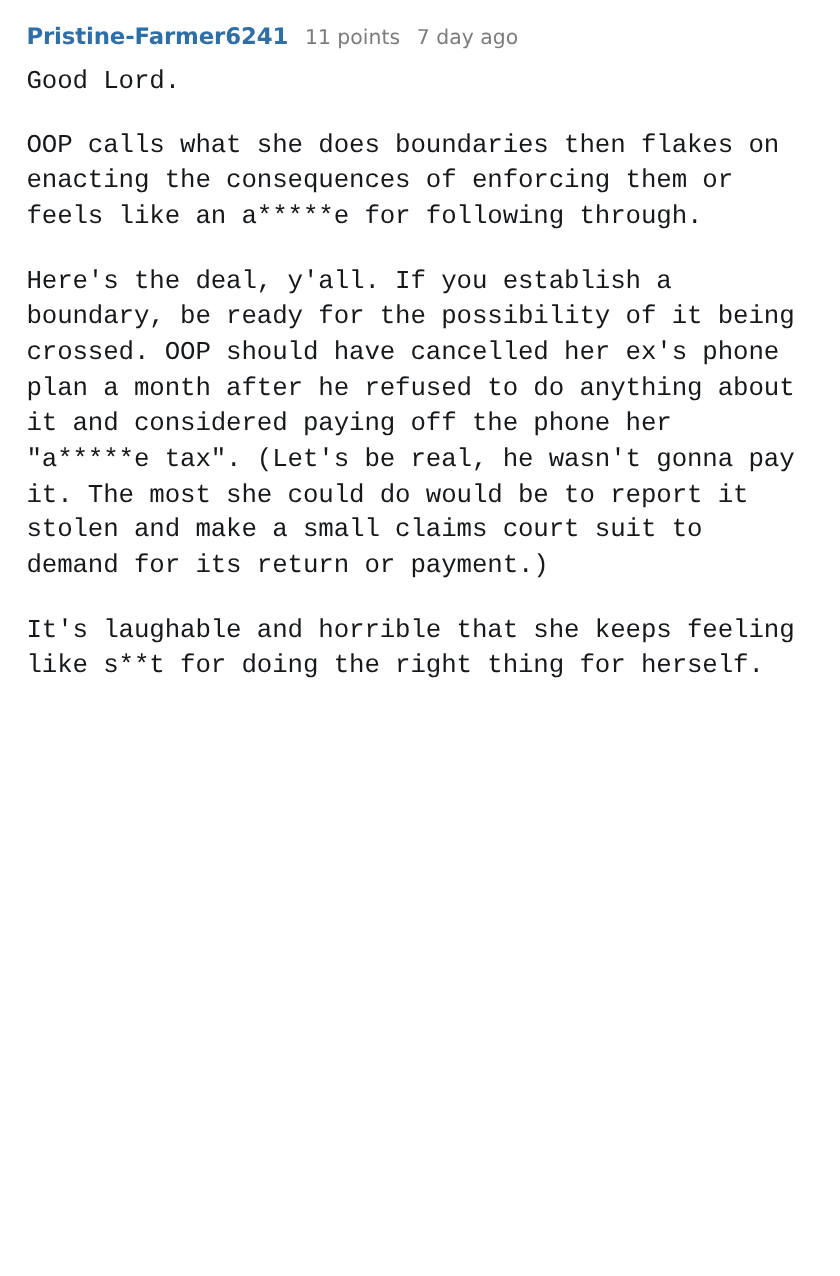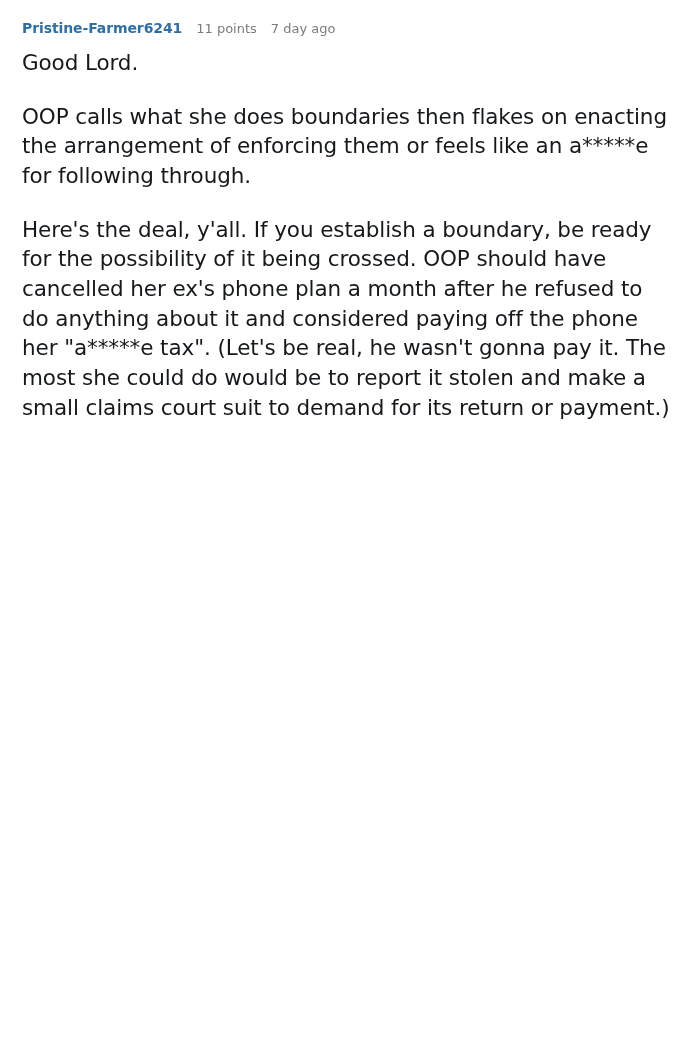"Pristine-Farmer6241" .author { font-size: 14px -> 19px }
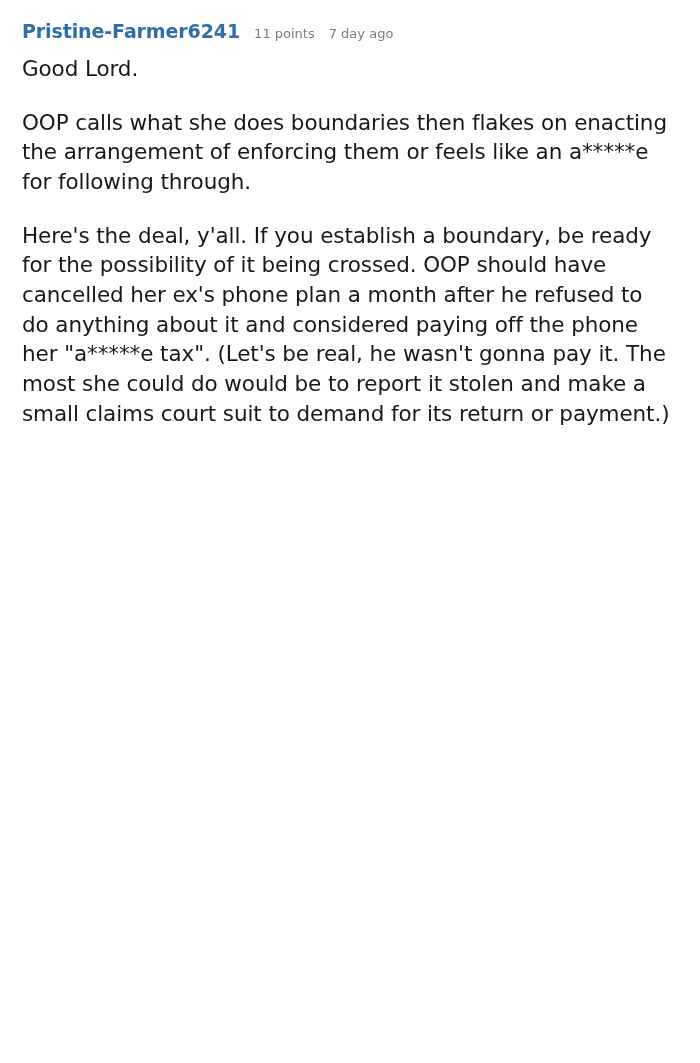"11 points" .points, .age { font-size: 13px -> 17px }
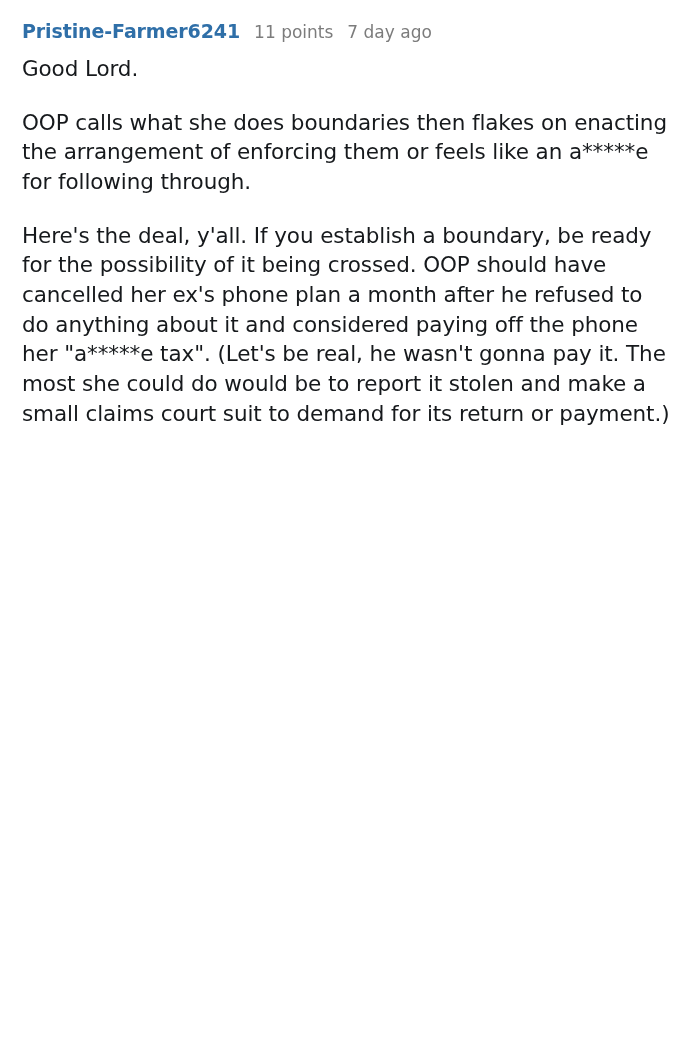"Good Lord." .body p { font-family: none -> Liberation Mono, monospace }
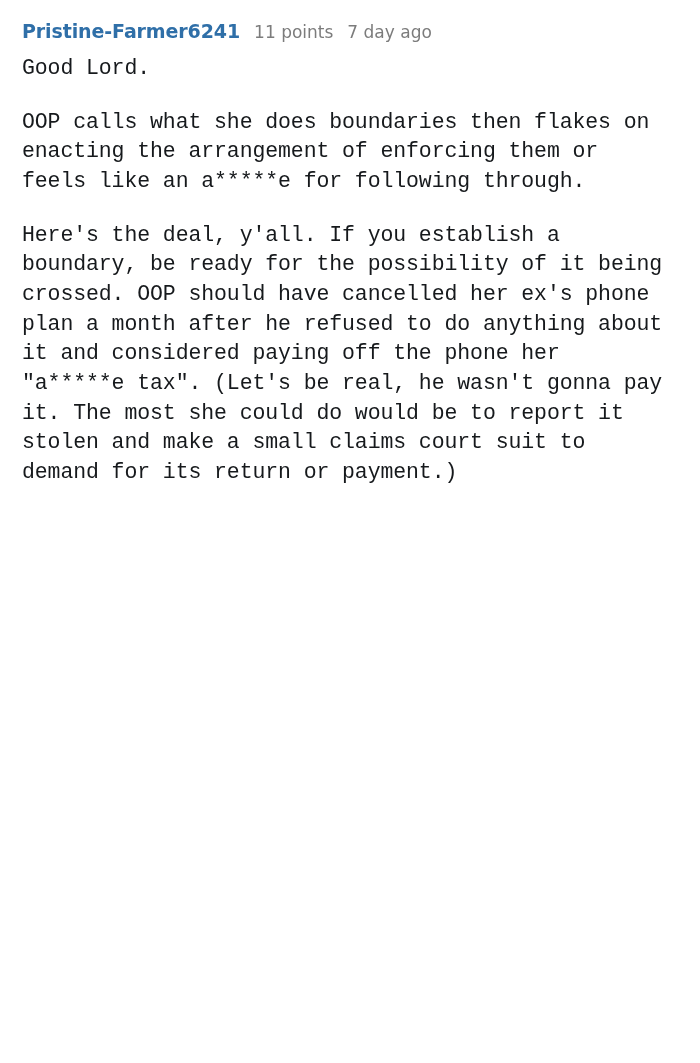"OOP calls what she does" p { text: arrangement -> consequences }
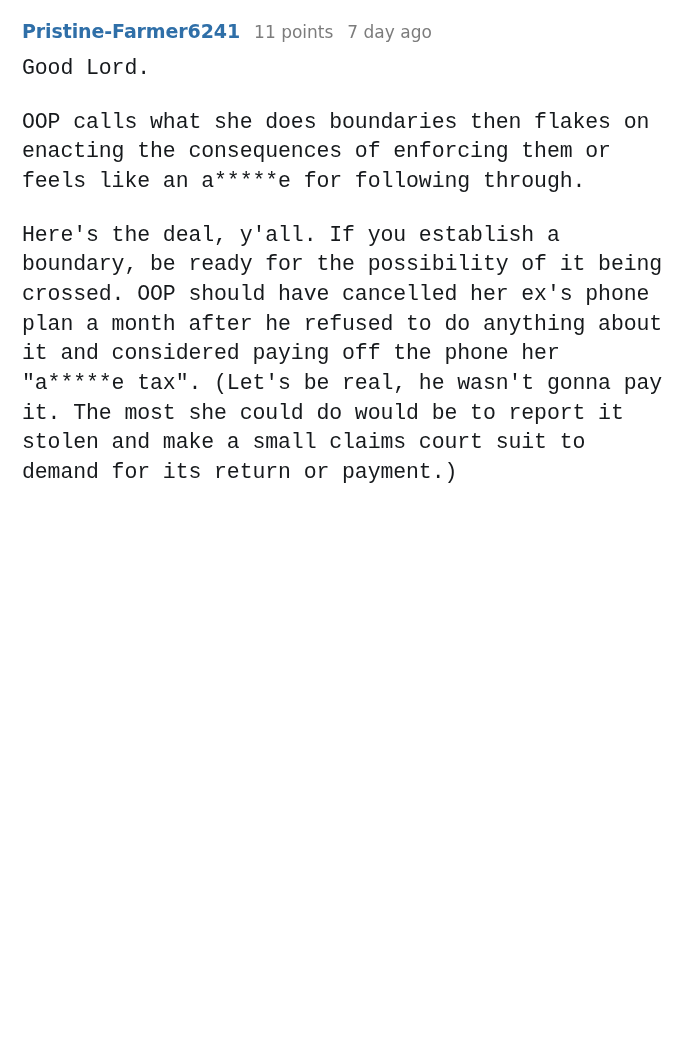"It's laughable and horrible that" p { html: none -> <p>It's laughable and horrible that she keeps feeling like s**t for doing the right thing for herself.</p> }
